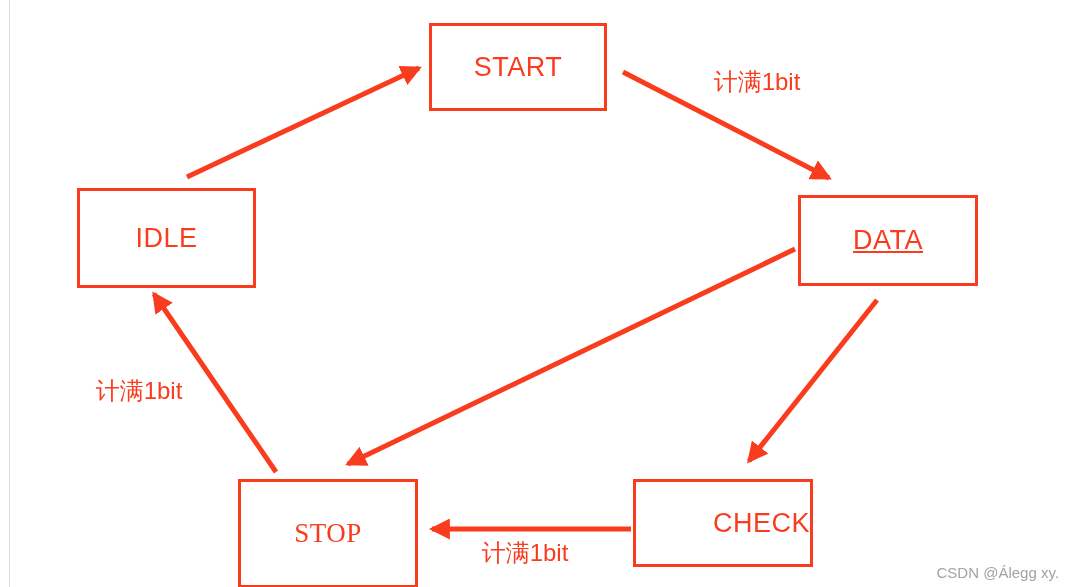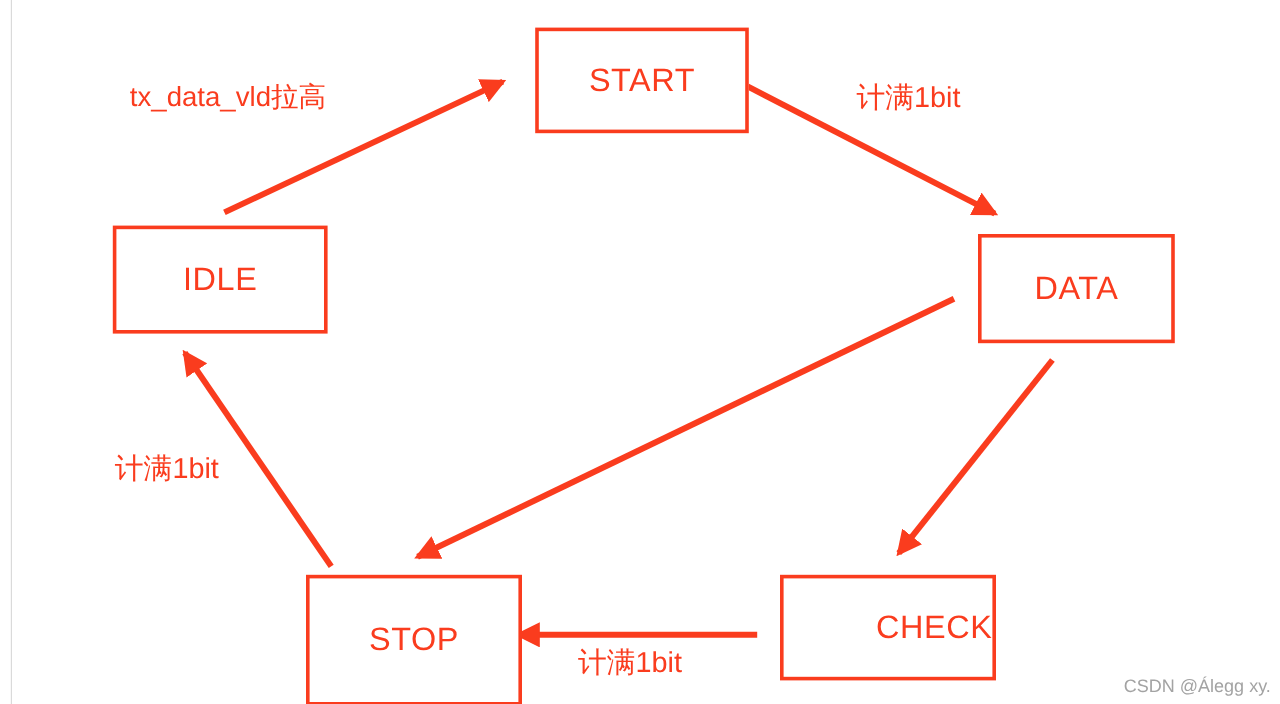"tx_data_vld拉高" div { html: <div>tx_data_vld拉高</div> -> none }
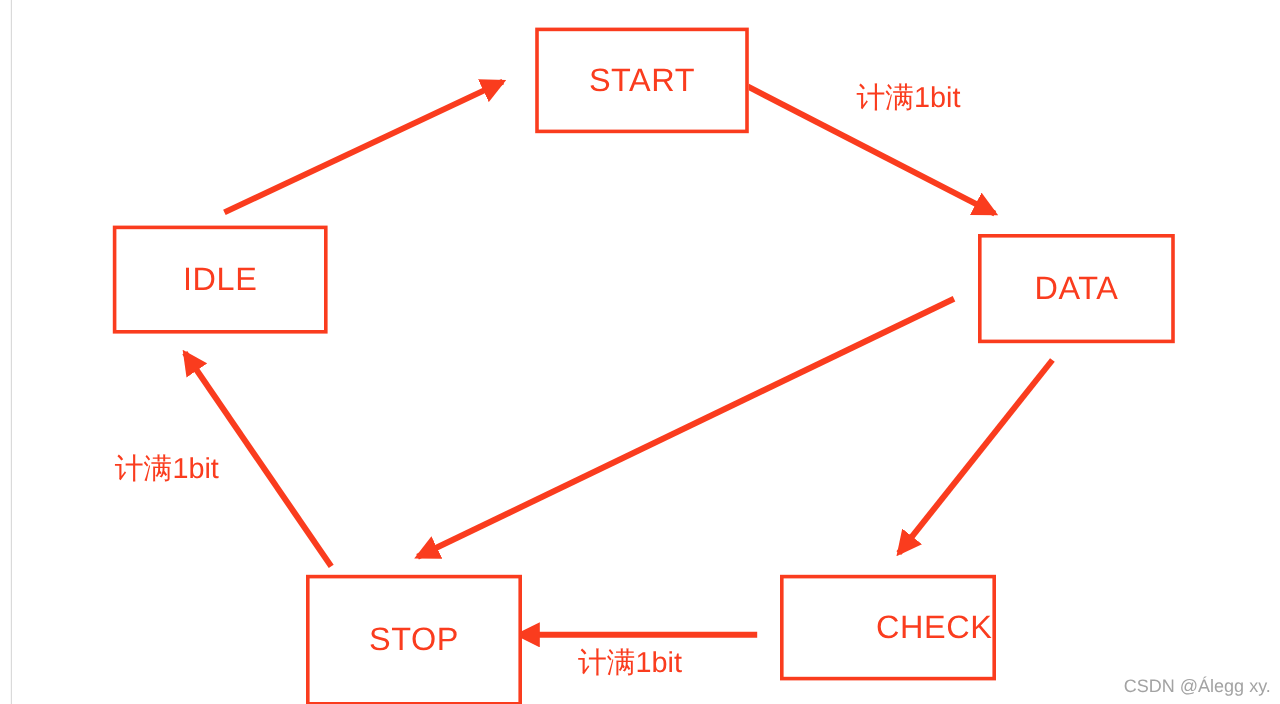"START" .state-box { margin-left: 17px -> none }
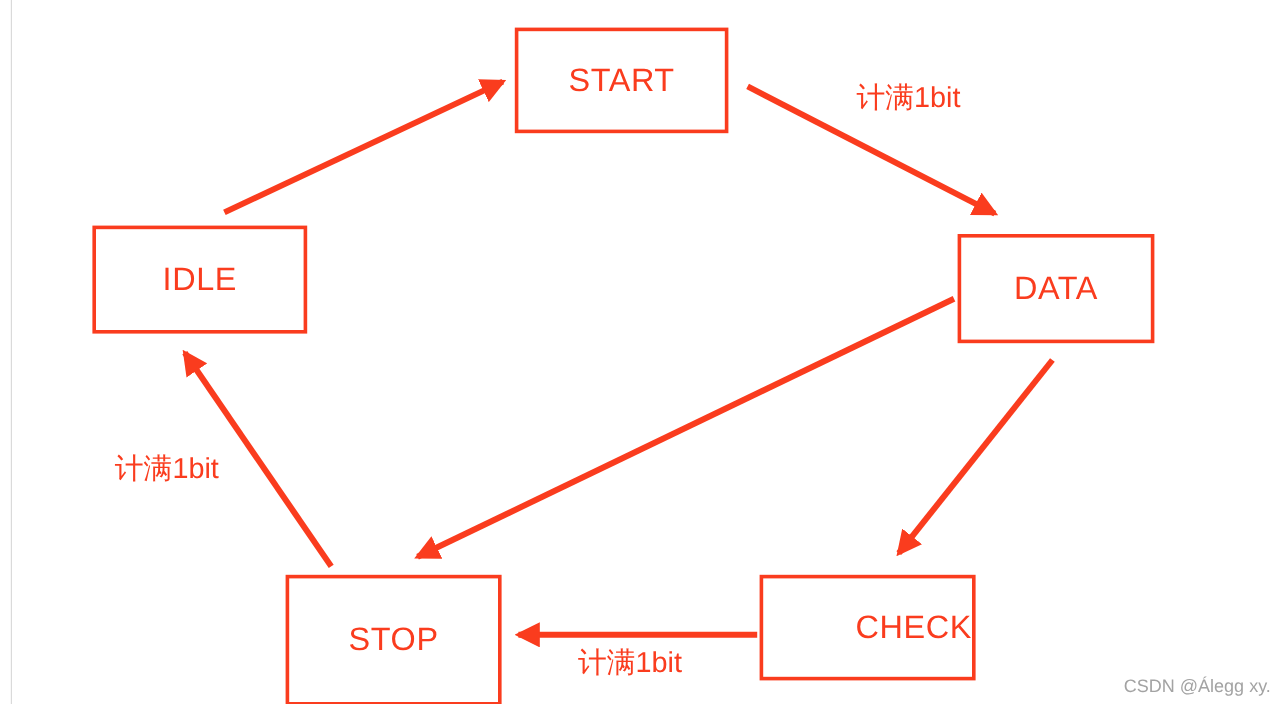"IDLE" .box-idle { height: 90px -> 100px }
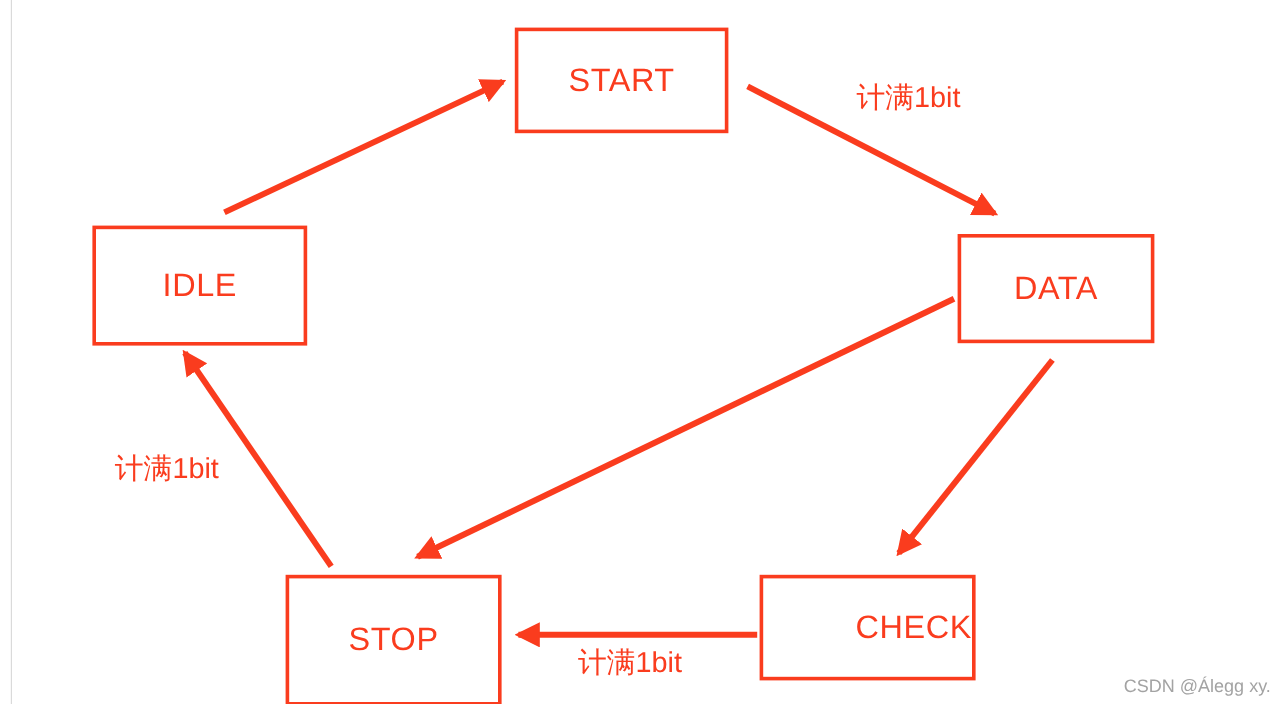"DATA" .box-data { text-decoration: none -> underline; width: 164px -> 180px }
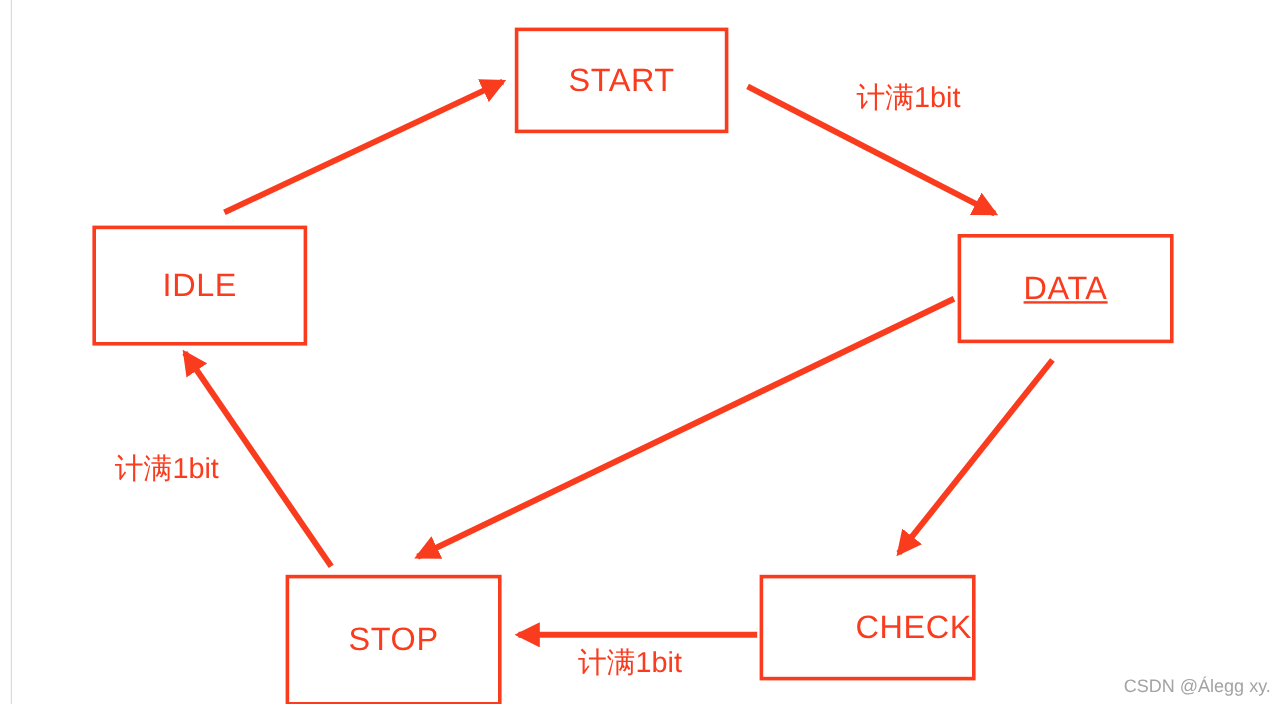"STOP" .box-stop { font-family: none -> Liberation Serif, serif }
